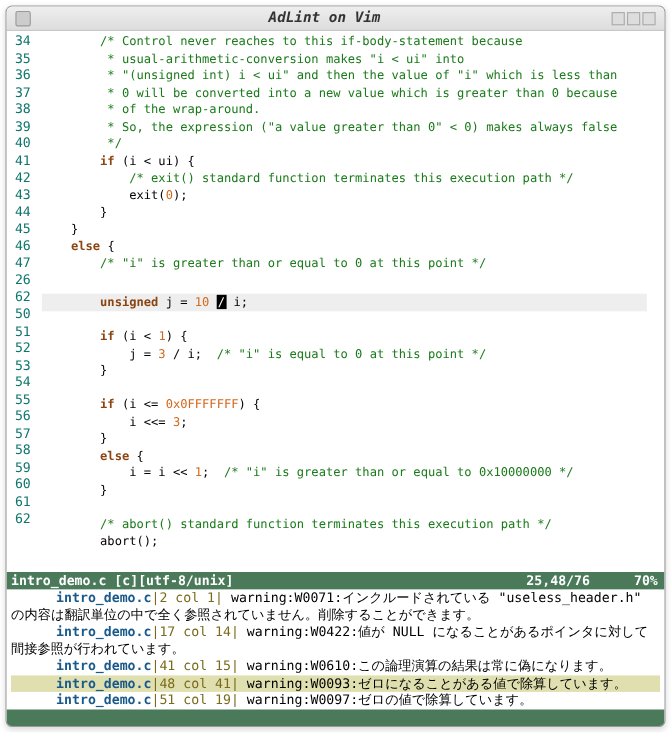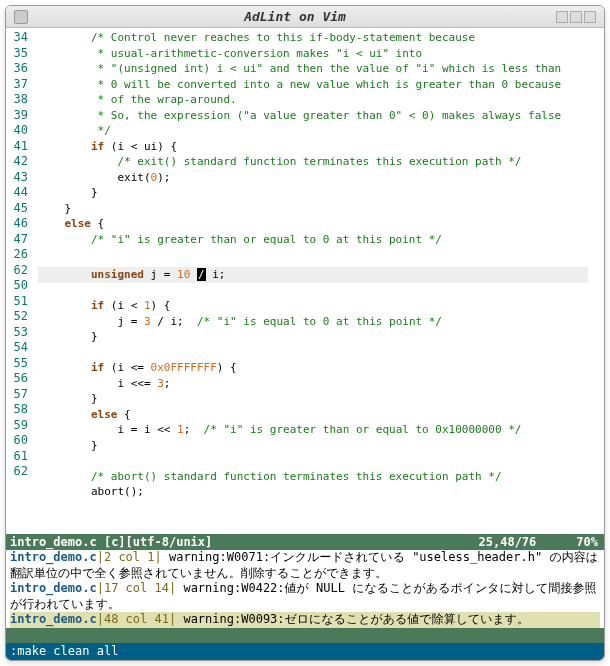"intro_demo.c" .qf-file { margin-left: none -> 41px }
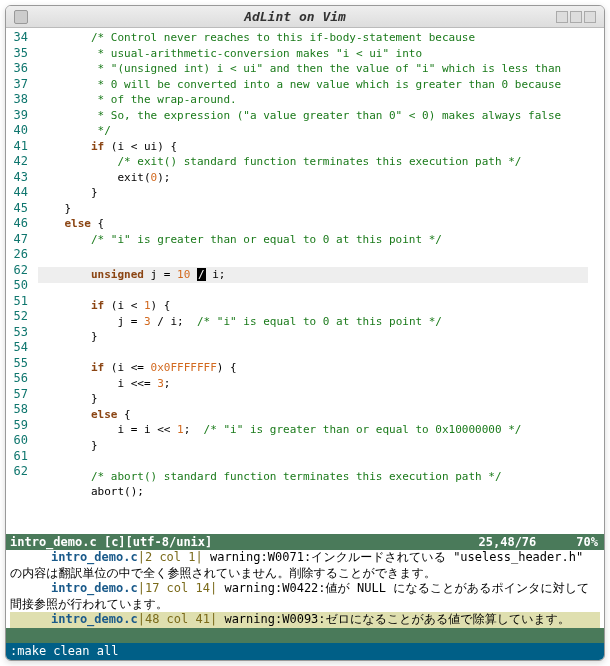"intro_demo.c|41 col 15|" div.qf-line { html: none -> <div><span>intro_demo.c</span><span>|41 col 15|</span><span> warning:W0610:この論理演算の結果は常に偽になります。</span></div> }
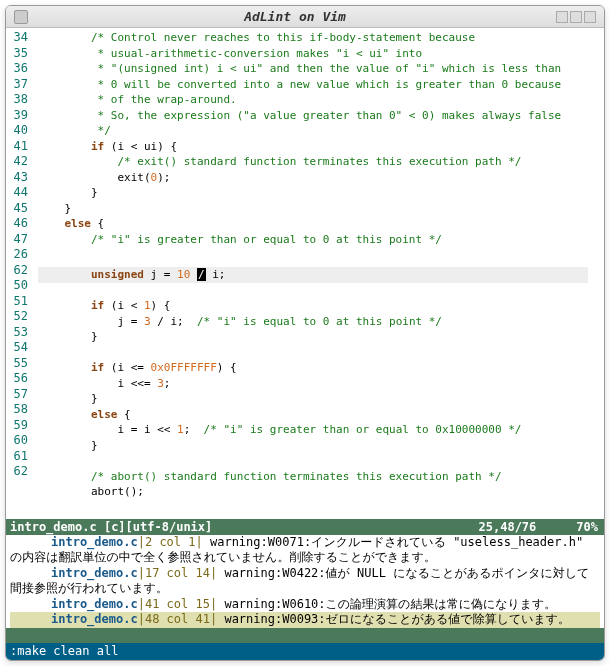"intro_demo.c|51 col 19|" div.qf-line { html: none -> <div><span>intro_demo.c</span><span>|51 col 19|</span><span> warning:W0097:ゼロの値で除算しています。</span></div> }
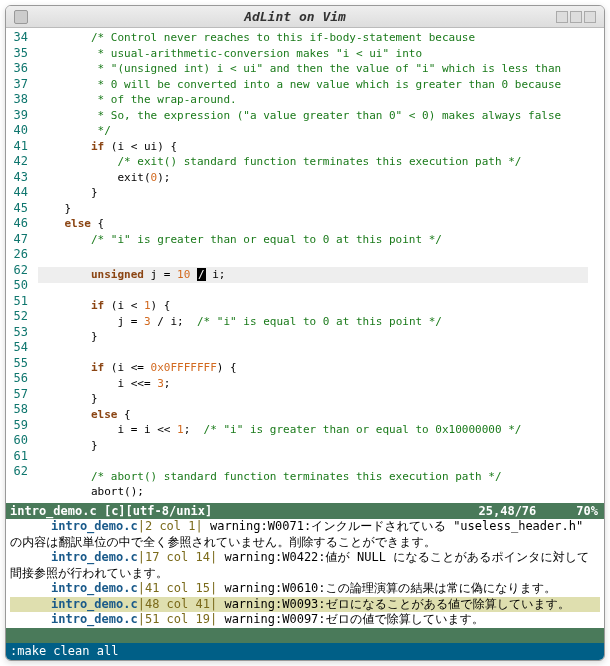":make clean all" div.cmdline { html: <div>:make clean all</div> -> none }
